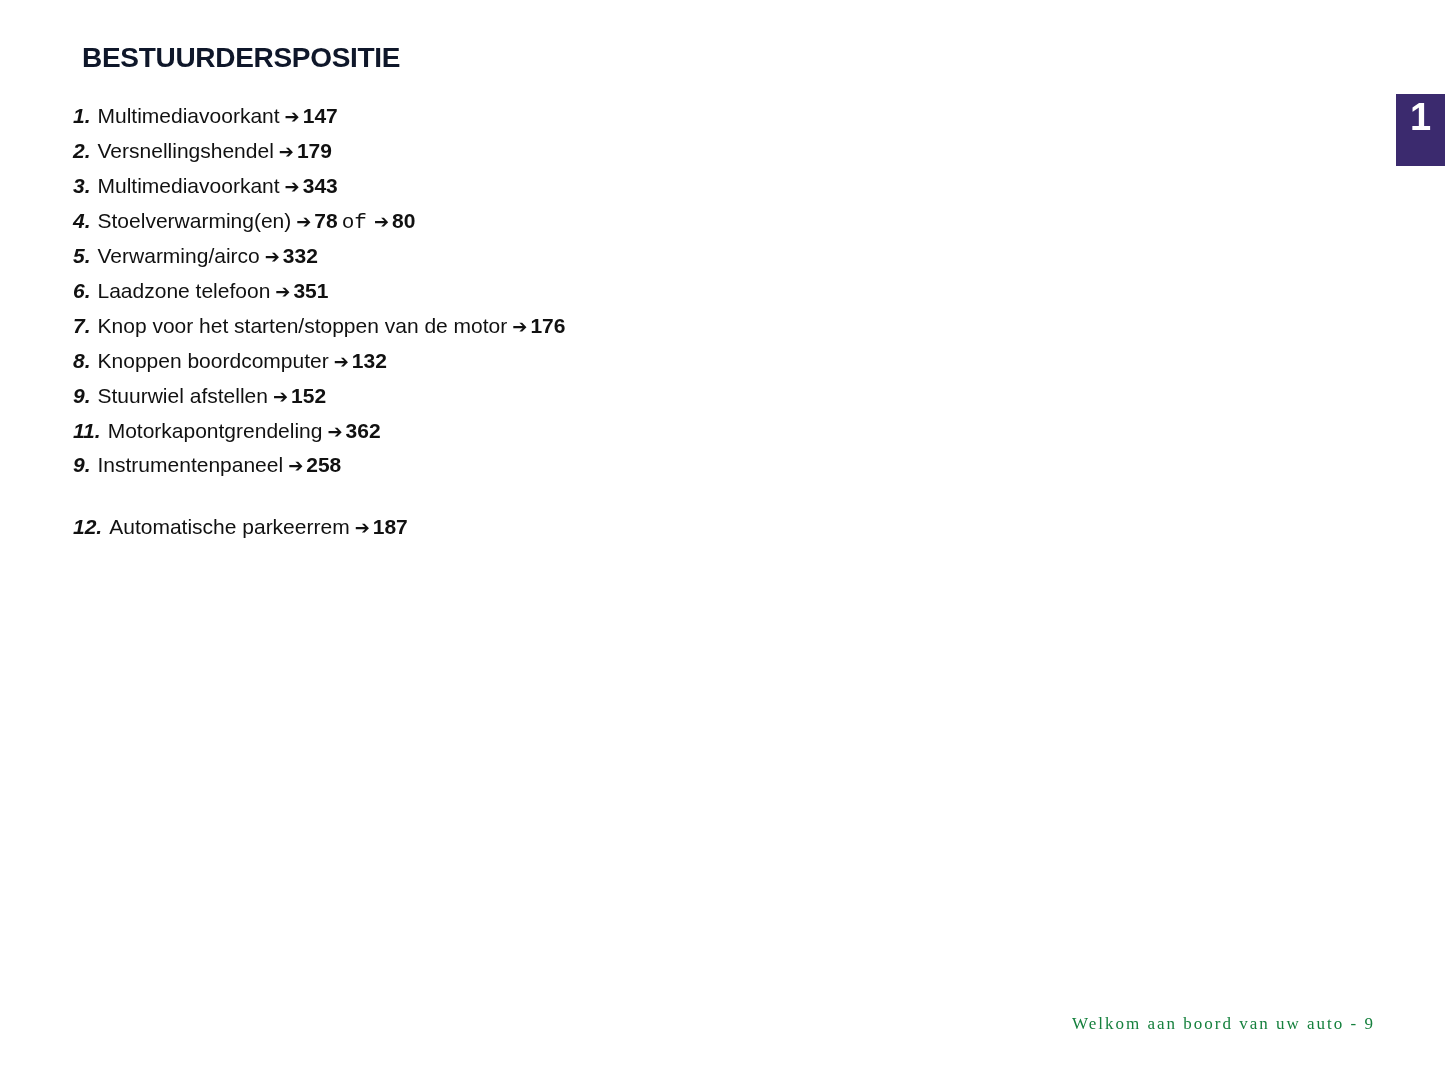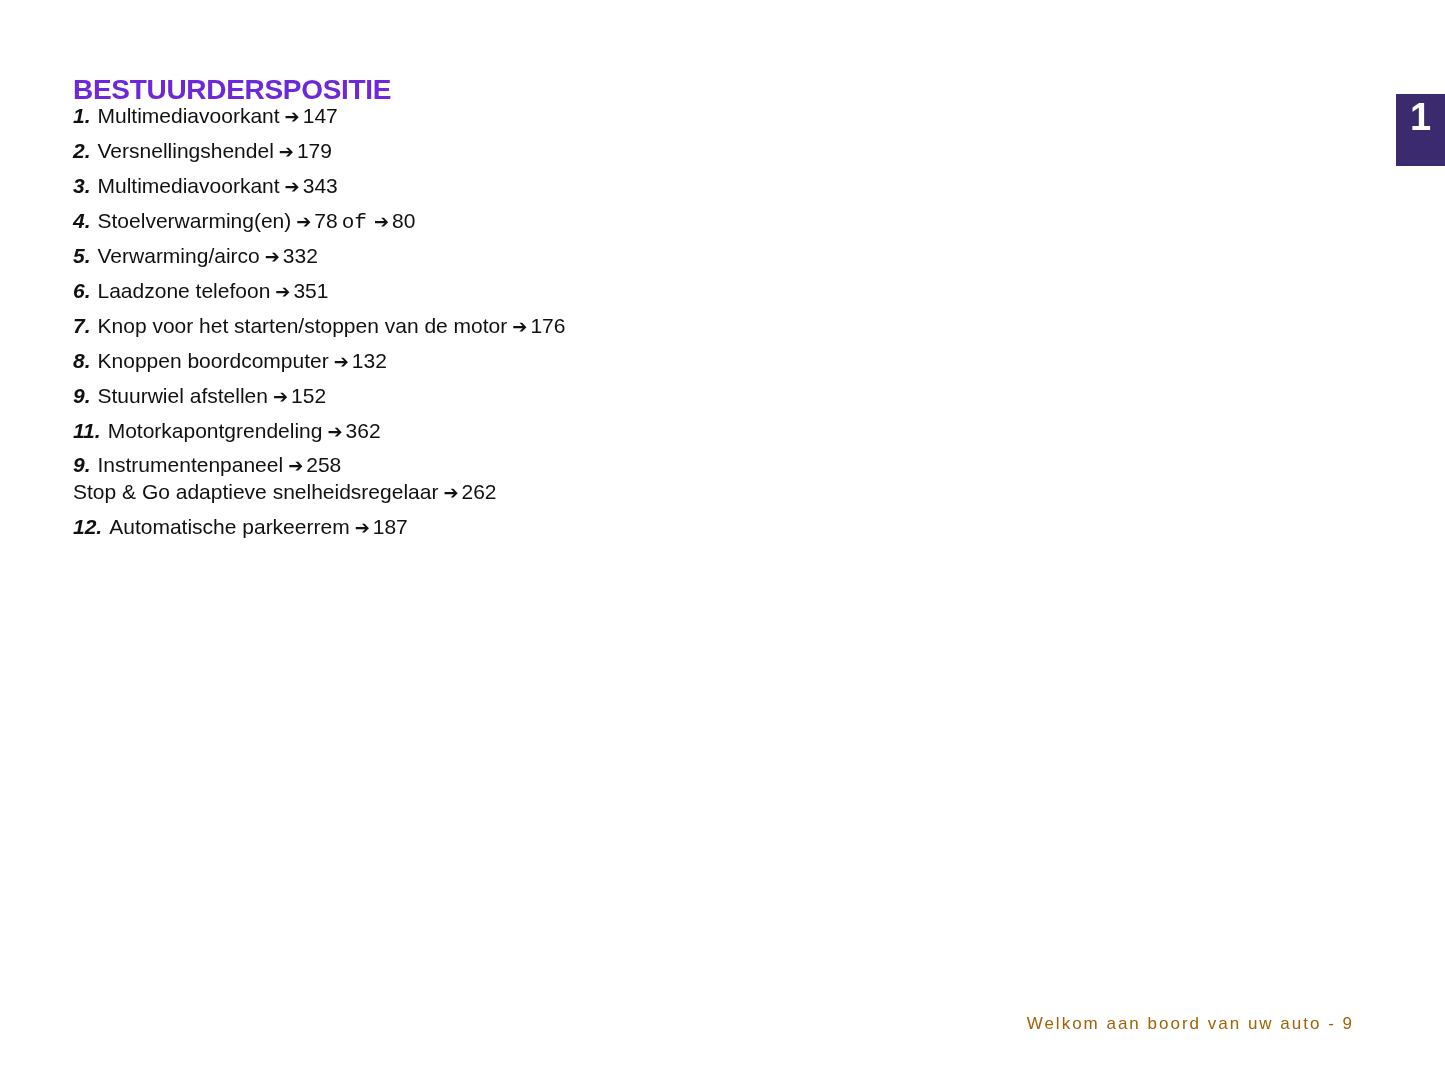"BESTUURDERSPOSITIE" .title { color: #6d28d9 -> #0f172a; left: 73px -> 82px; margin-top: 32px -> none }
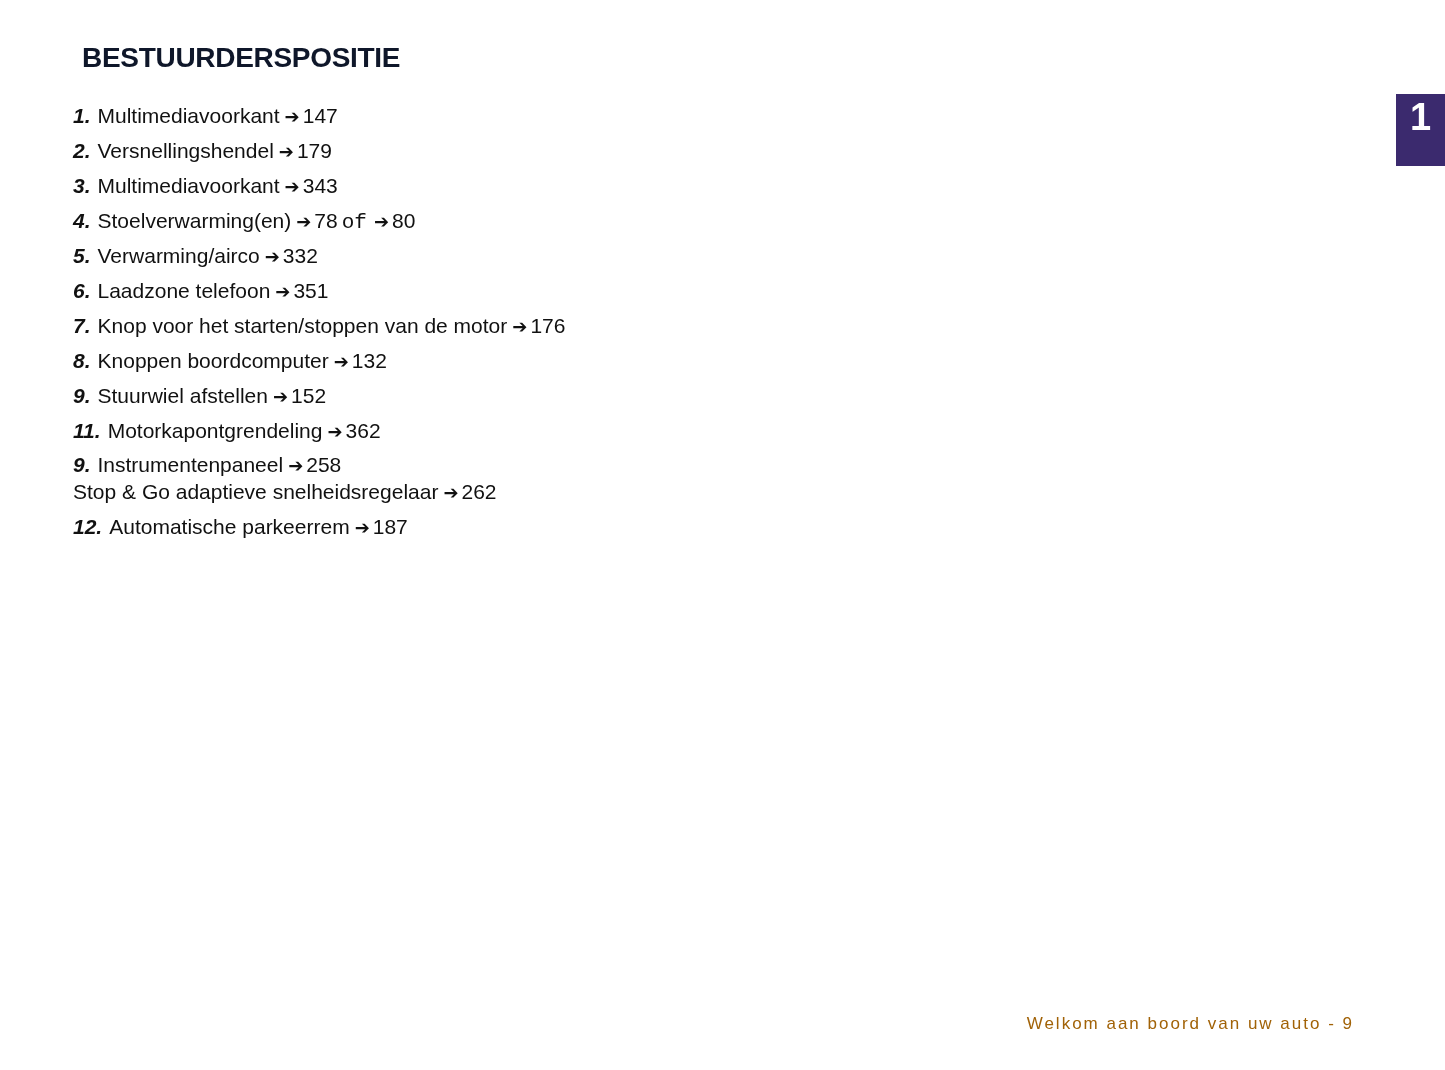"147" .item .ref { font-weight: 400 -> 700 }
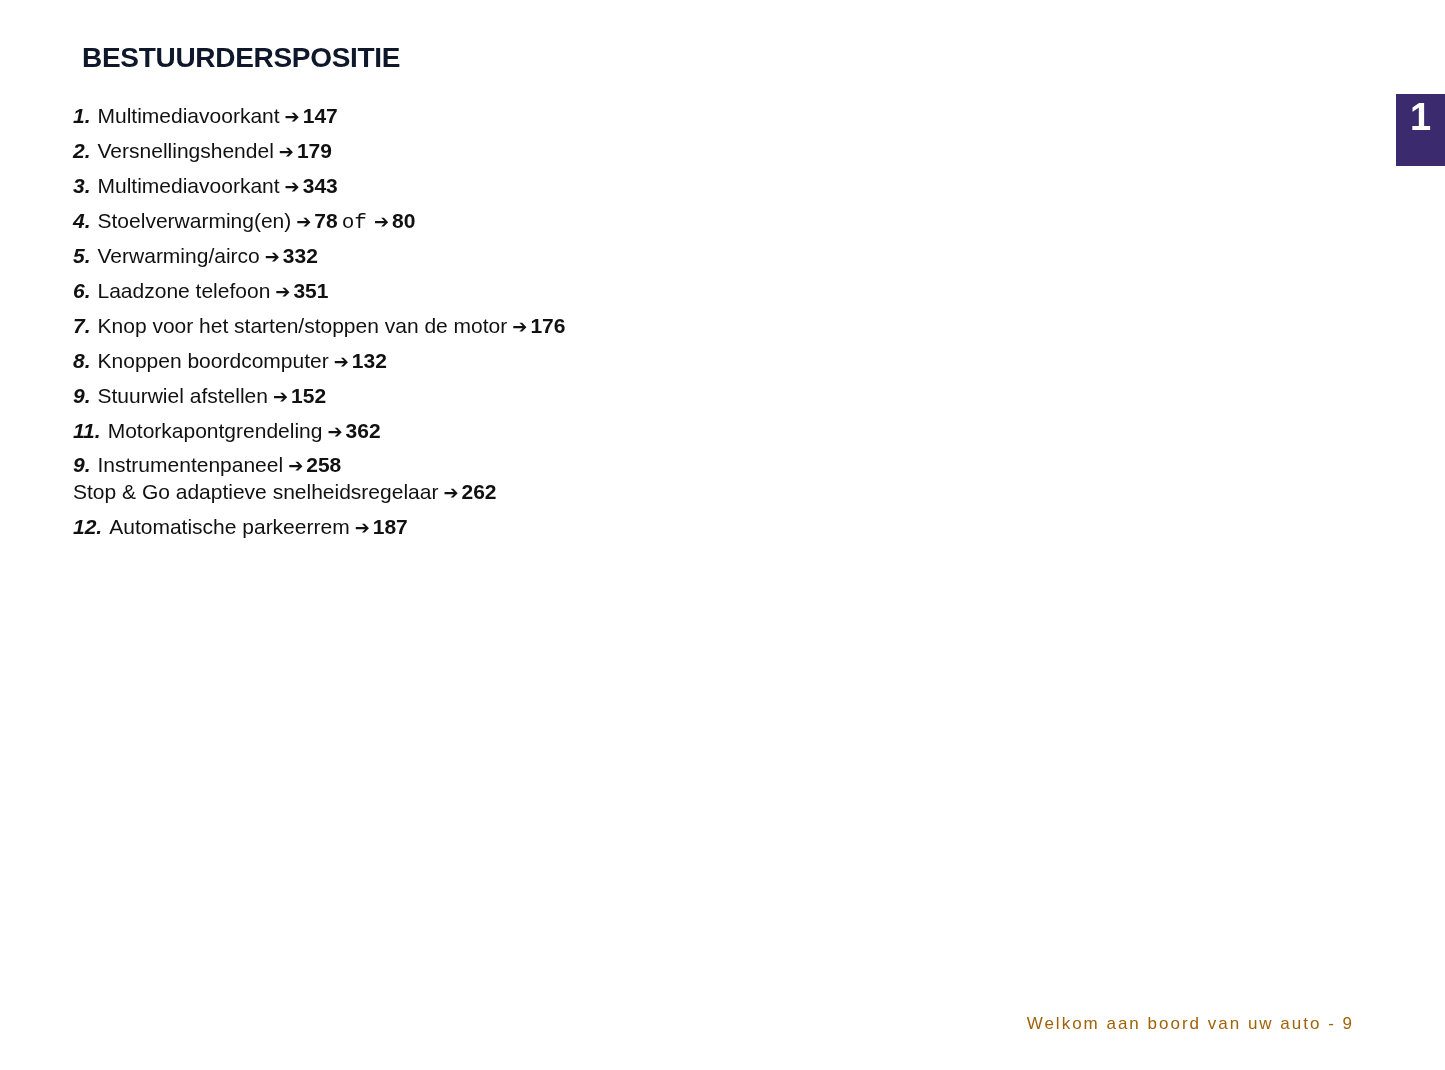"Stop & Go adaptieve snelheidsregelaar" span.subline { html: <span><span>Stop &amp; Go adaptieve snelheidsregelaar</span><span>➔</span><span>262</span></span> -> none }
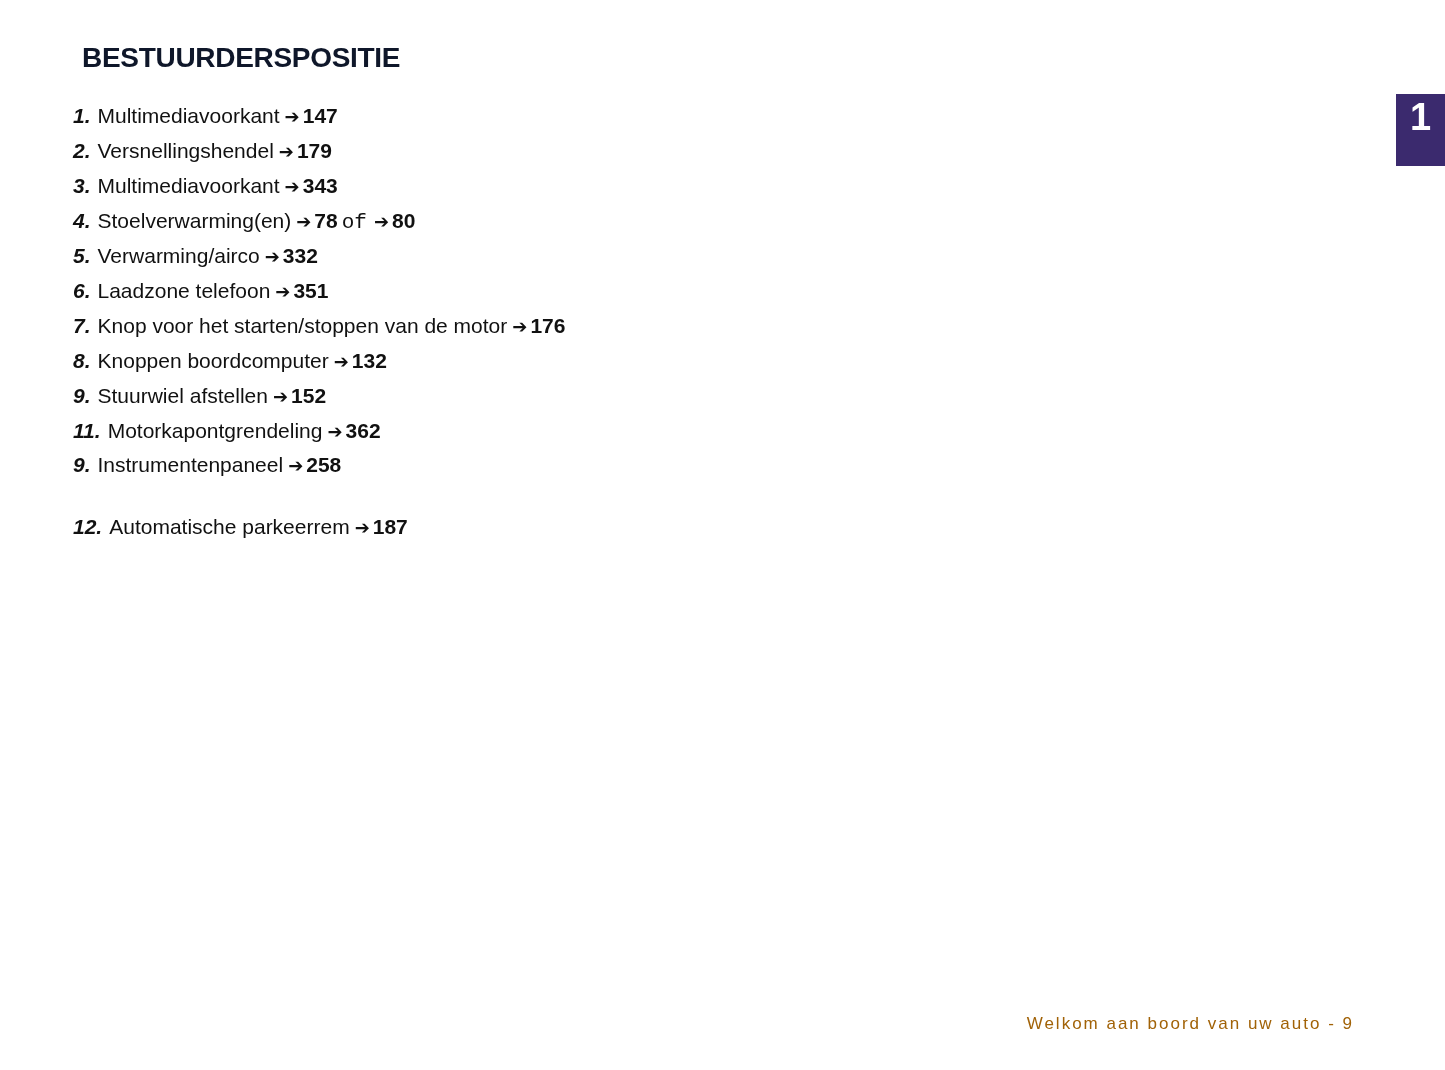"Welkom aan boord van uw" .footer { color: #a16207 -> #15803d; font-family: none -> Liberation Serif, serif; right: 91px -> 70px }
